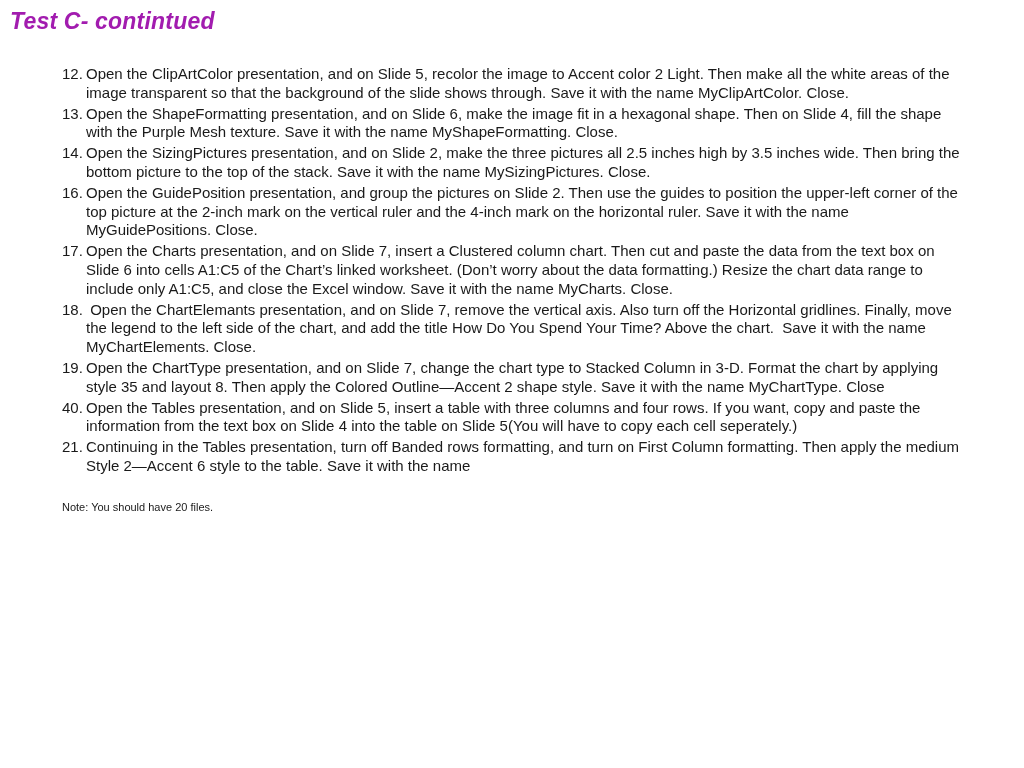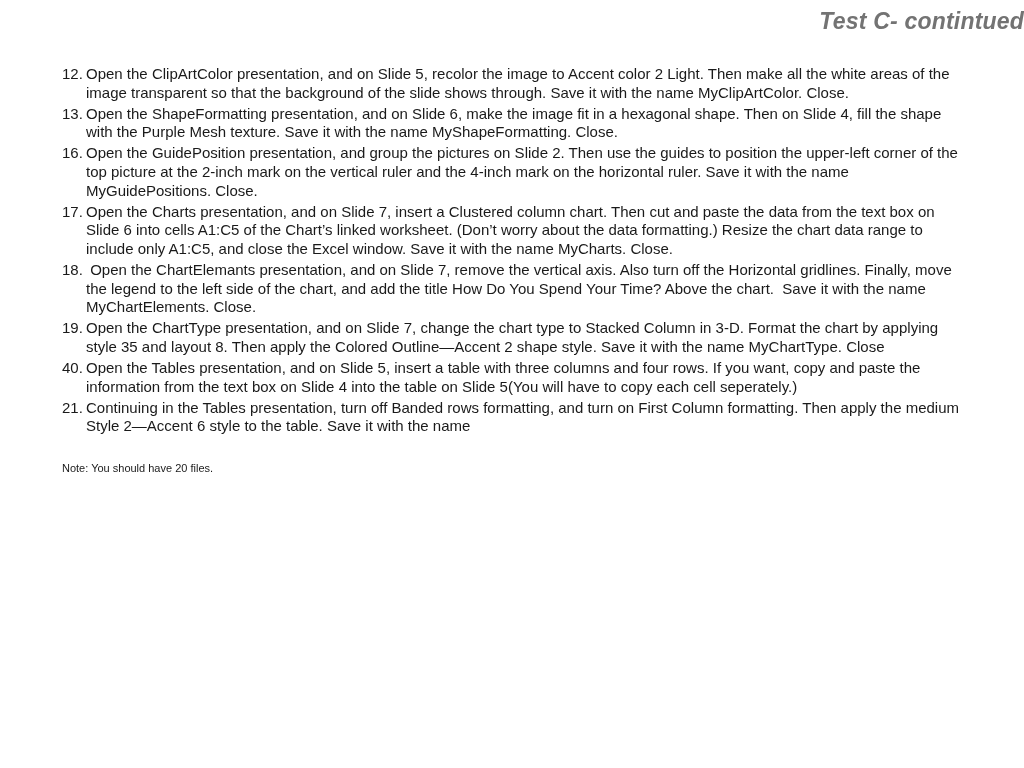"Test C- contintued" .title { color: #737373 -> #a21caf; text-align: right -> none }
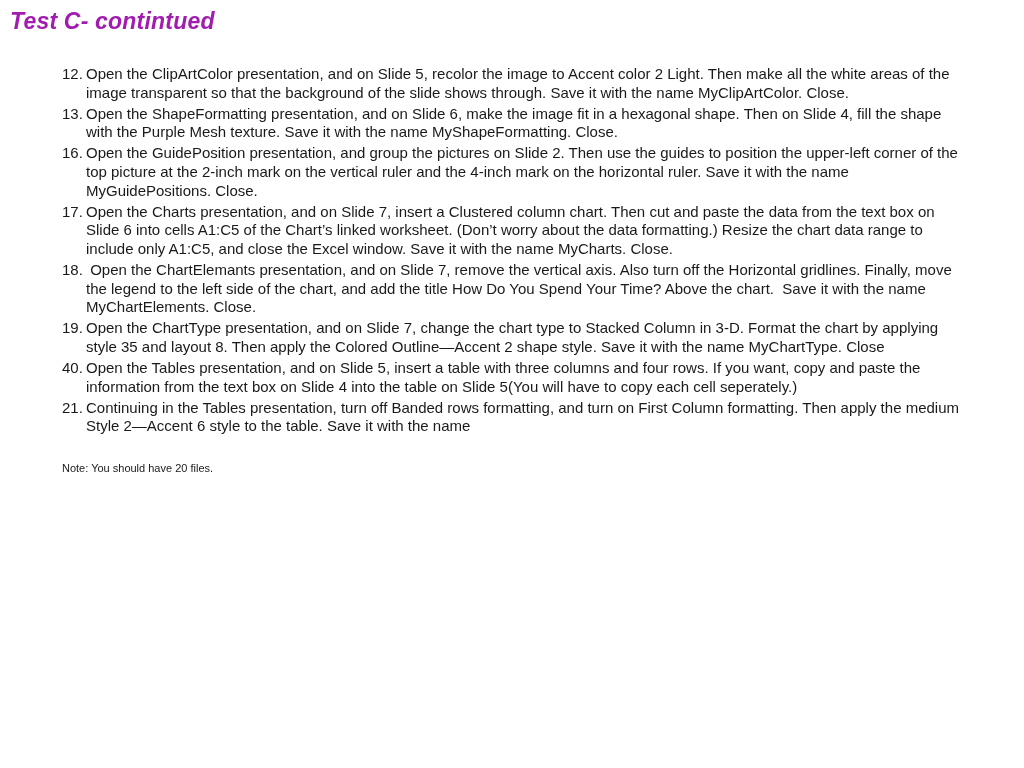"14." li.item { html: none -> <li> <span>14.</span> <span>Open the SizingPictures presentation, and on Slide 2, make the three pictures all 2.5 inches high by 3.5 inches wide. Then bring the bottom picture to the top of the stack. Save it with the name MySizingPictures. Close.</span> </li> }
